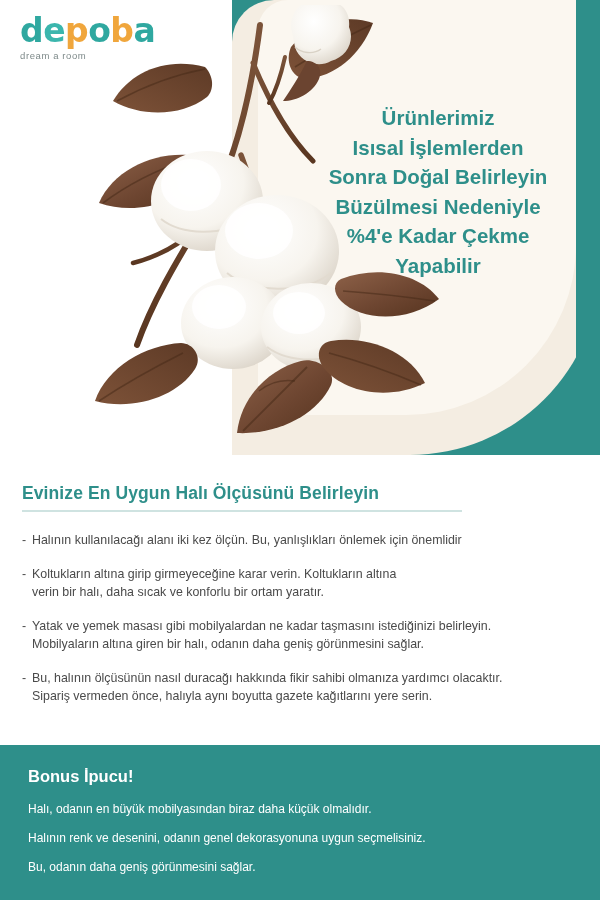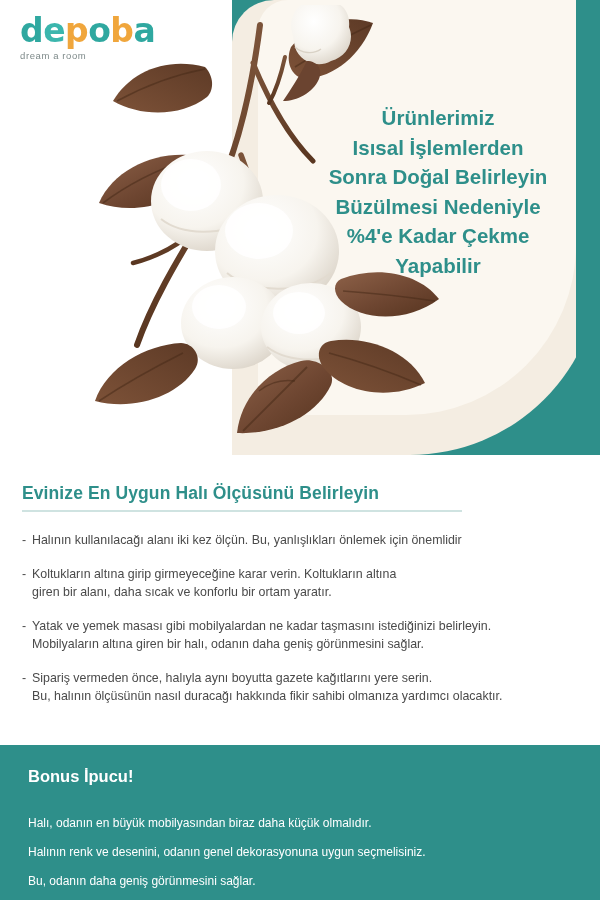"giren bir alanı, daha sıcak" span.l { text: giren bir alanı -> verin bir halı }
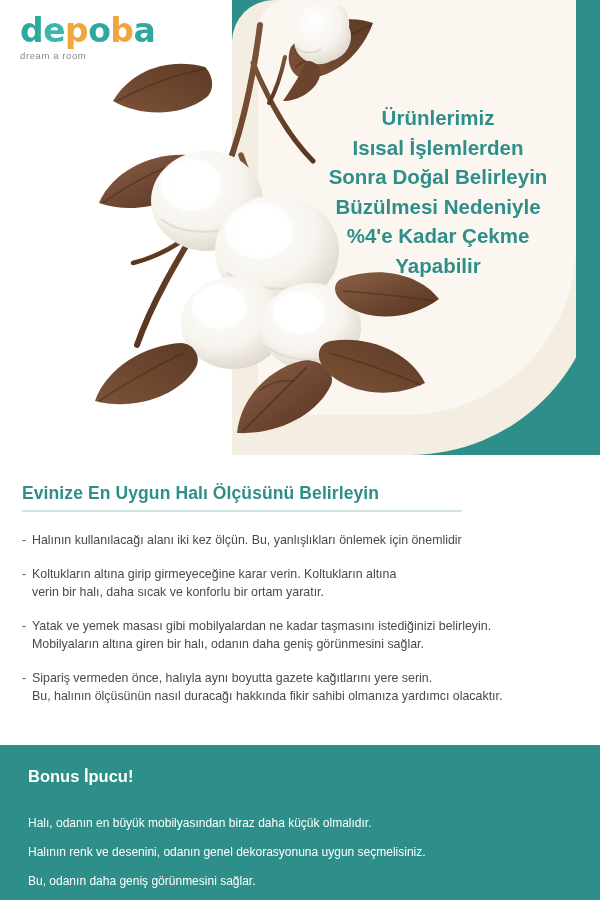"Sipariş vermeden önce, halıyla aynı" span.l { order: before "Bu, halının ölçüsünün nasıl duracağı" -> after "Bu, halının ölçüsünün nasıl duracağı" }
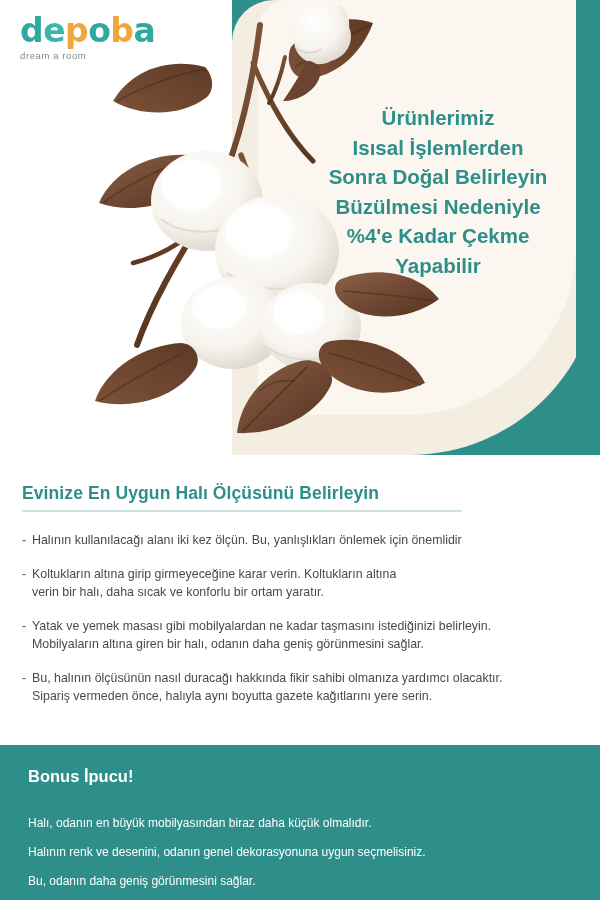"Bonus İpucu!" .bonus-title { margin-bottom: 28px -> 14px }
